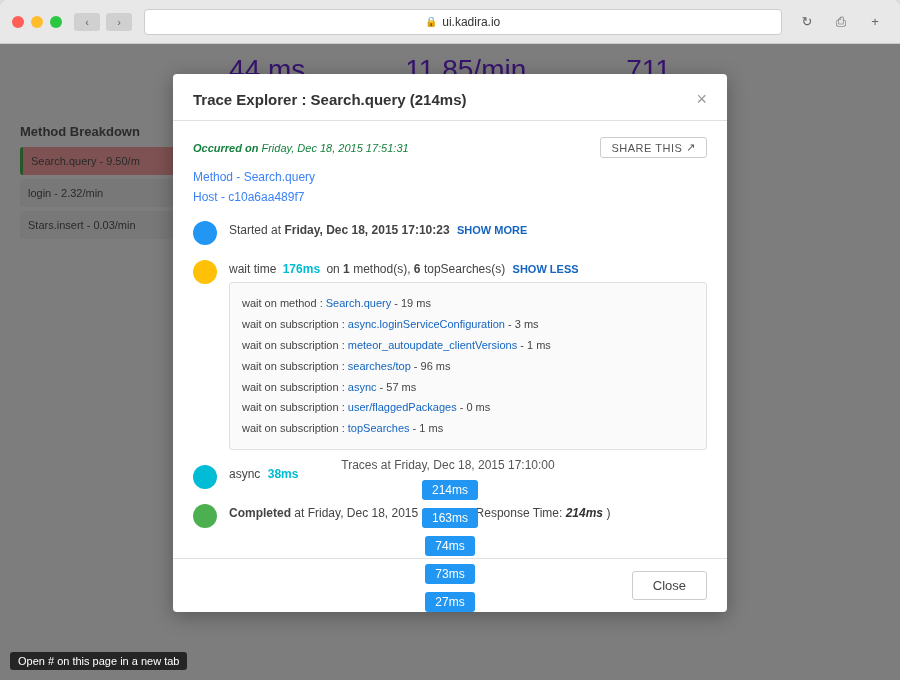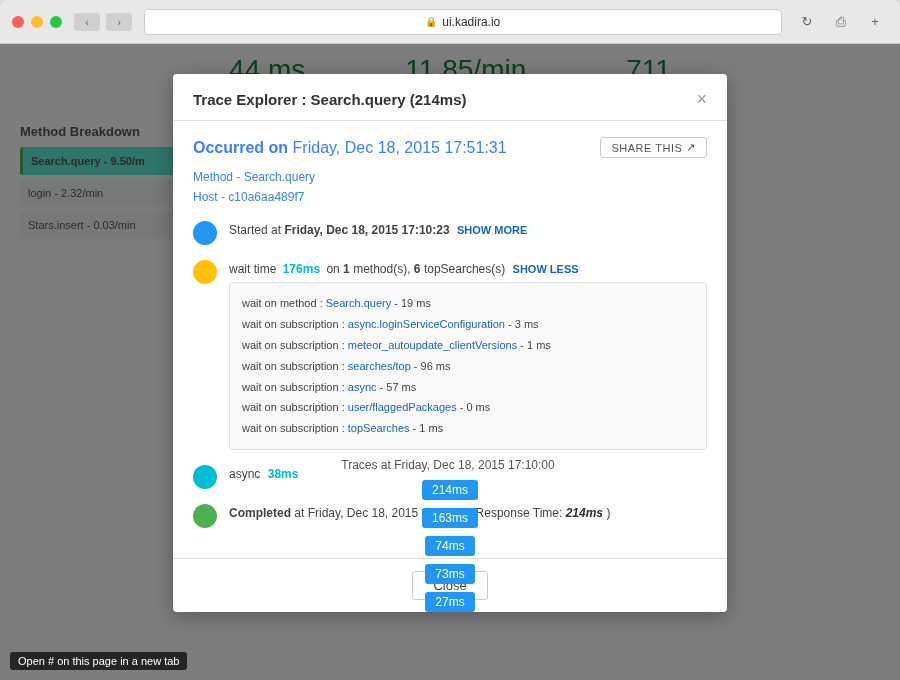"44 ms" .bg-metrics { color: #15803d -> #6d28d9 }
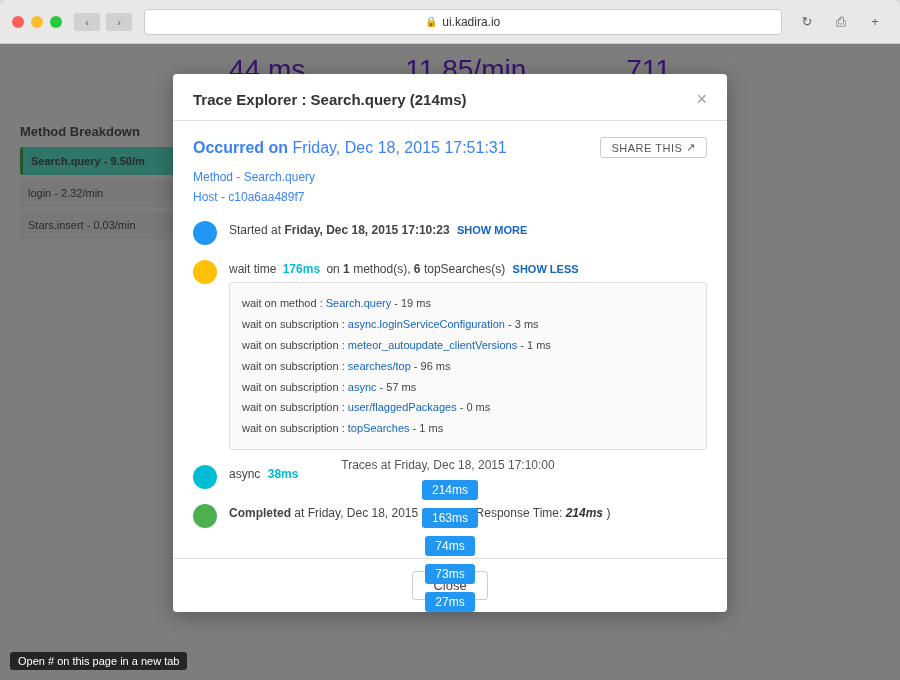"Occurred on Friday, Dec 18," .occurred-text { color: #3b82f6 -> #15803d; font-size: 16px -> 11px; font-style: none -> italic }
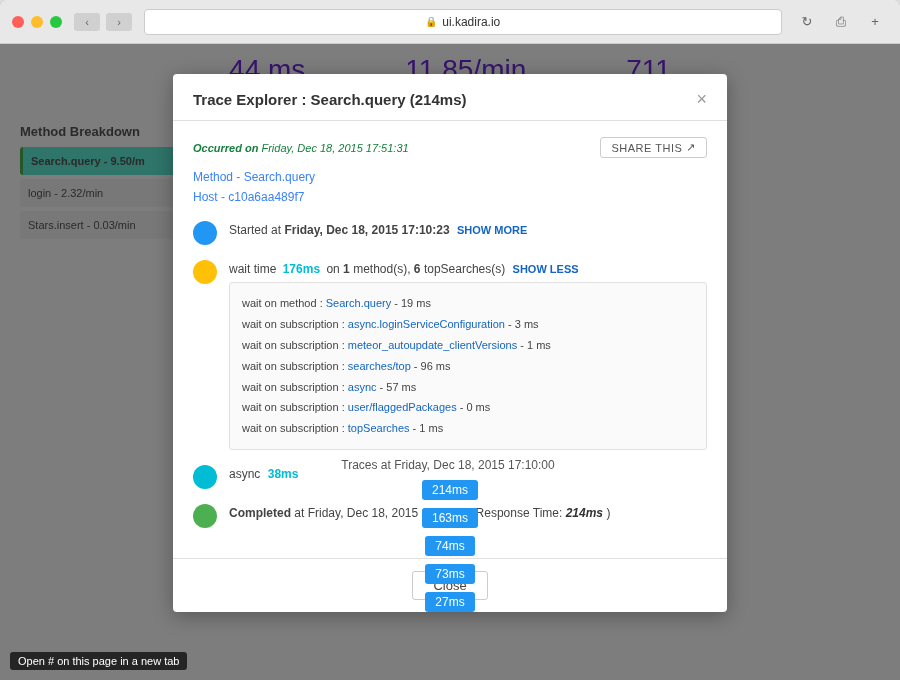"Search.query - 9.50/m" .bg-sidebar-item.active { background: #5eead4 -> #fca5a5; font-weight: bold -> none }
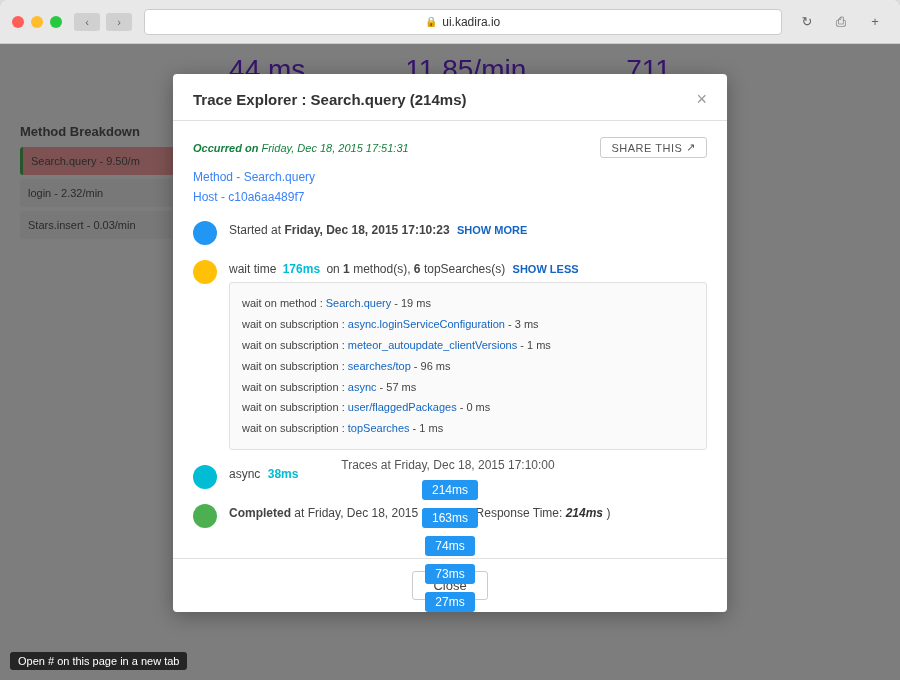"Close" .modal-footer { justify-content: center -> flex-end }
